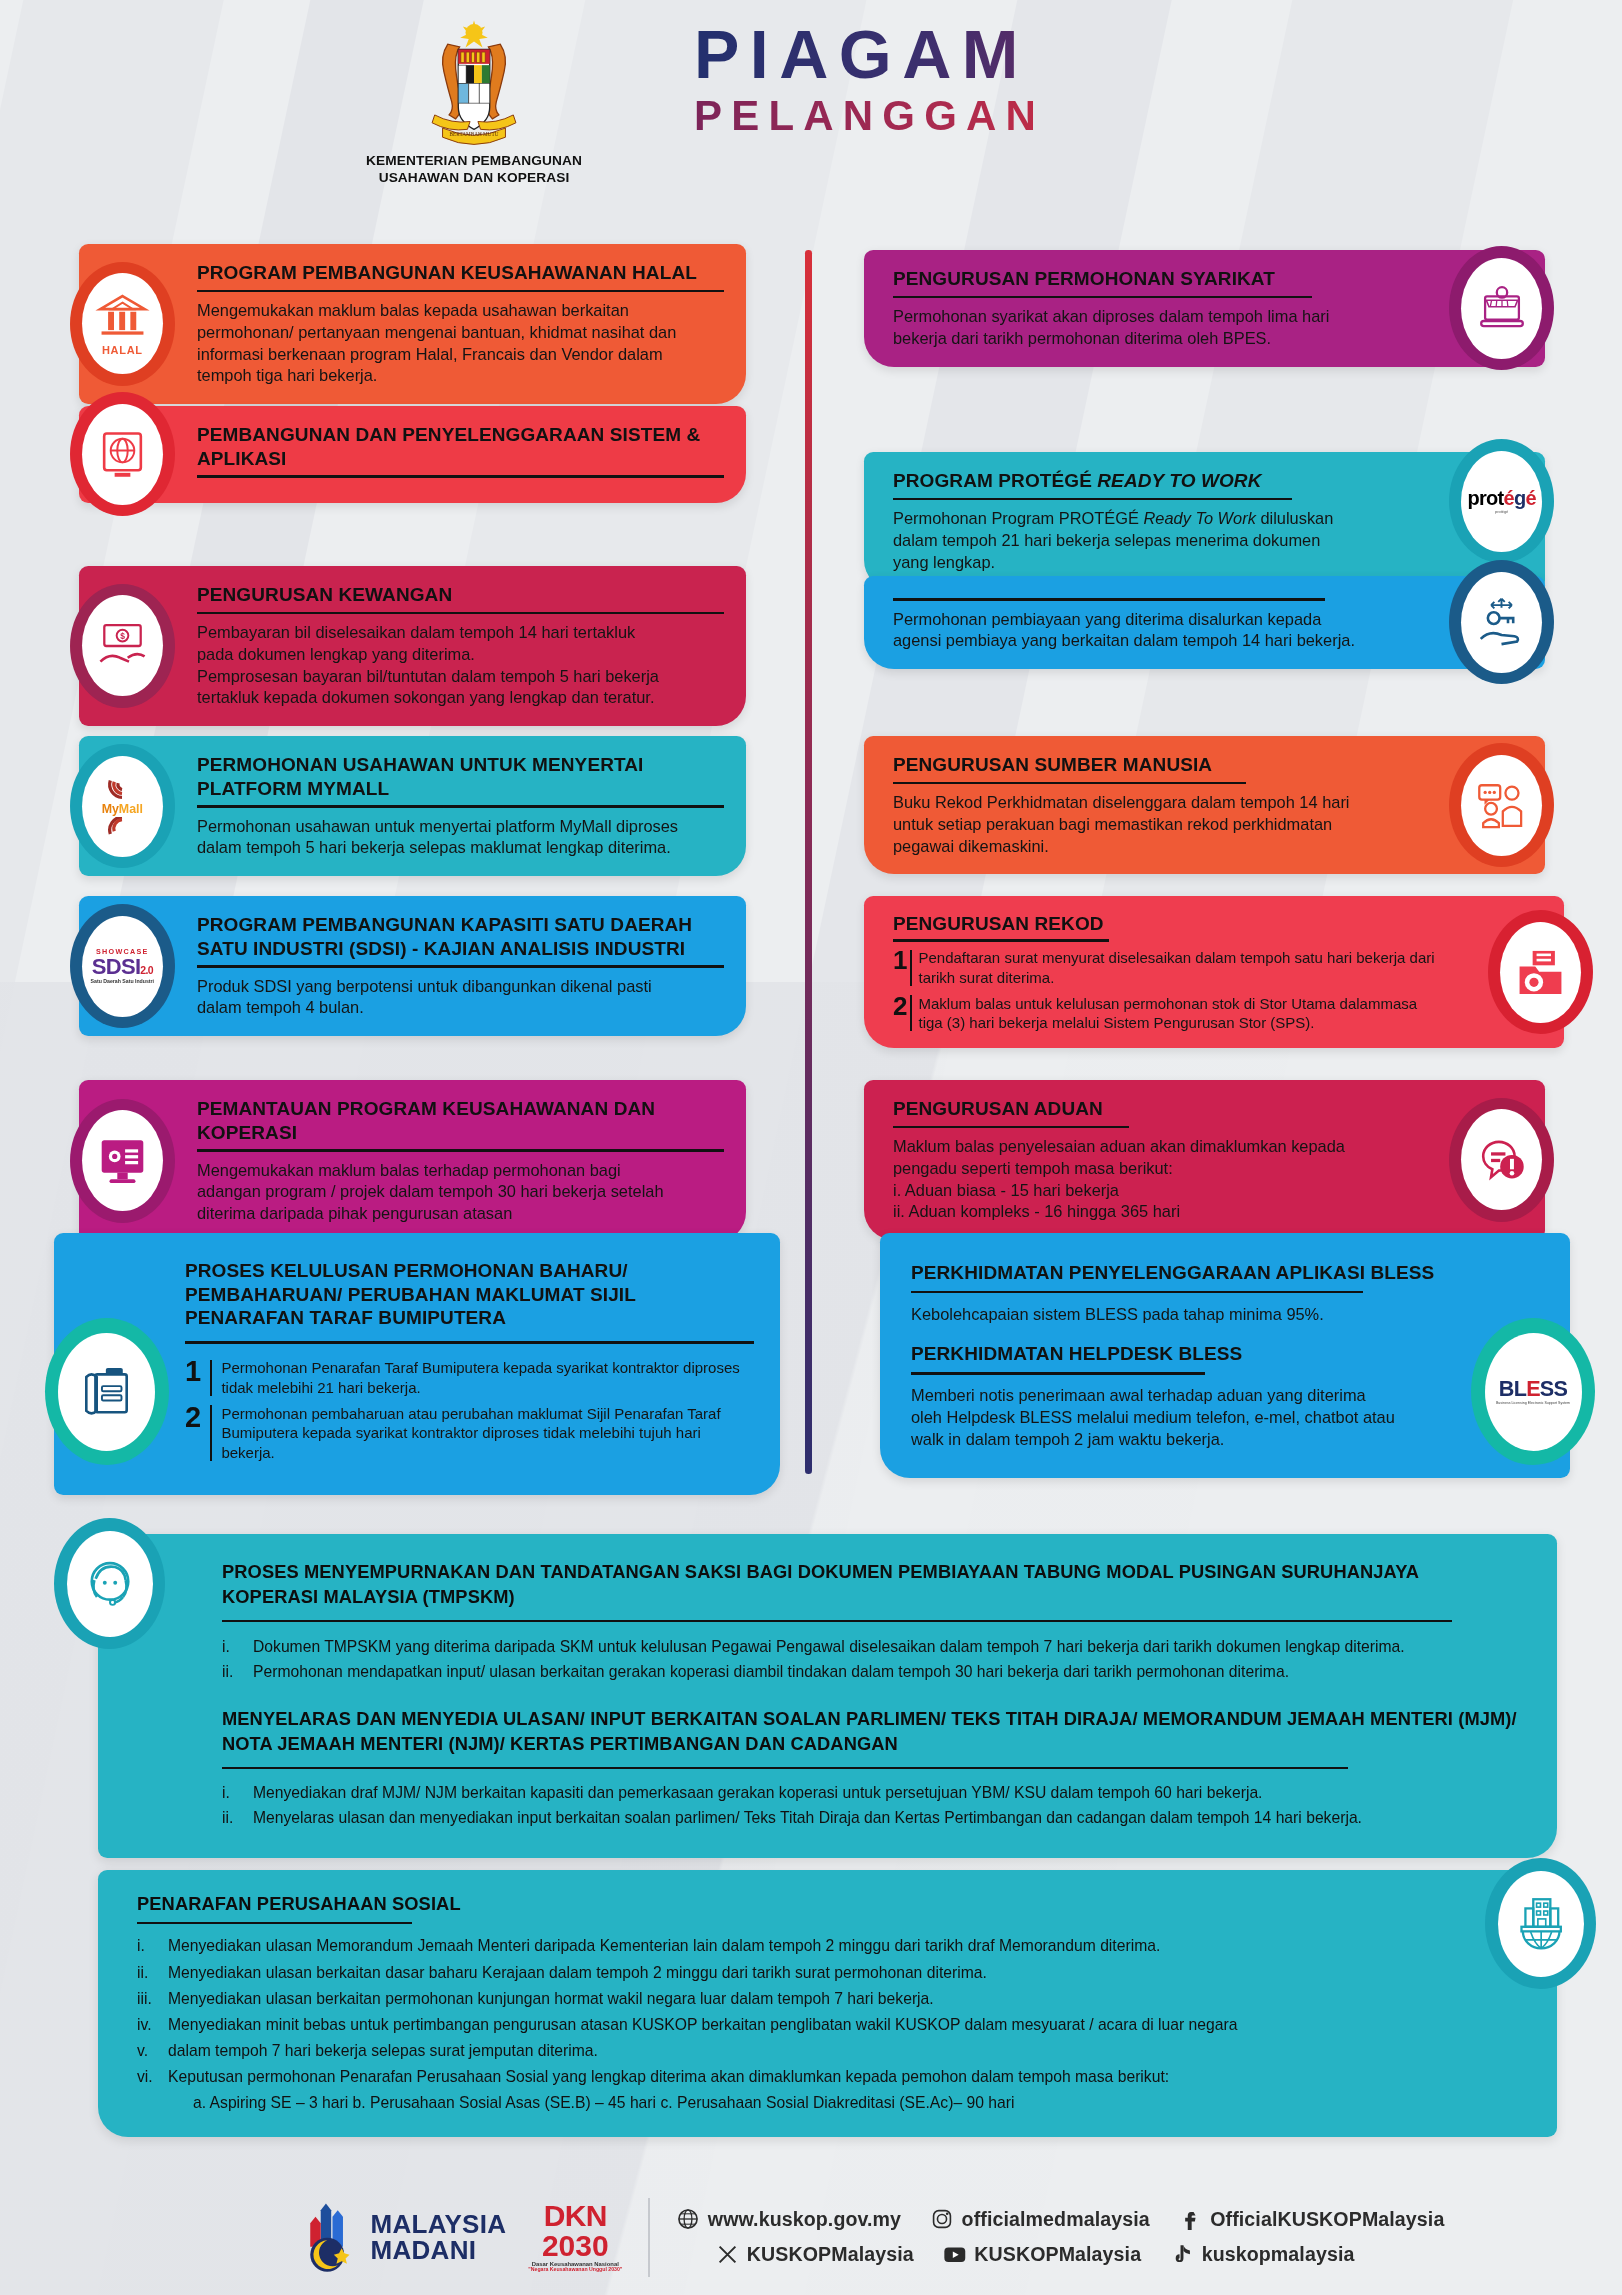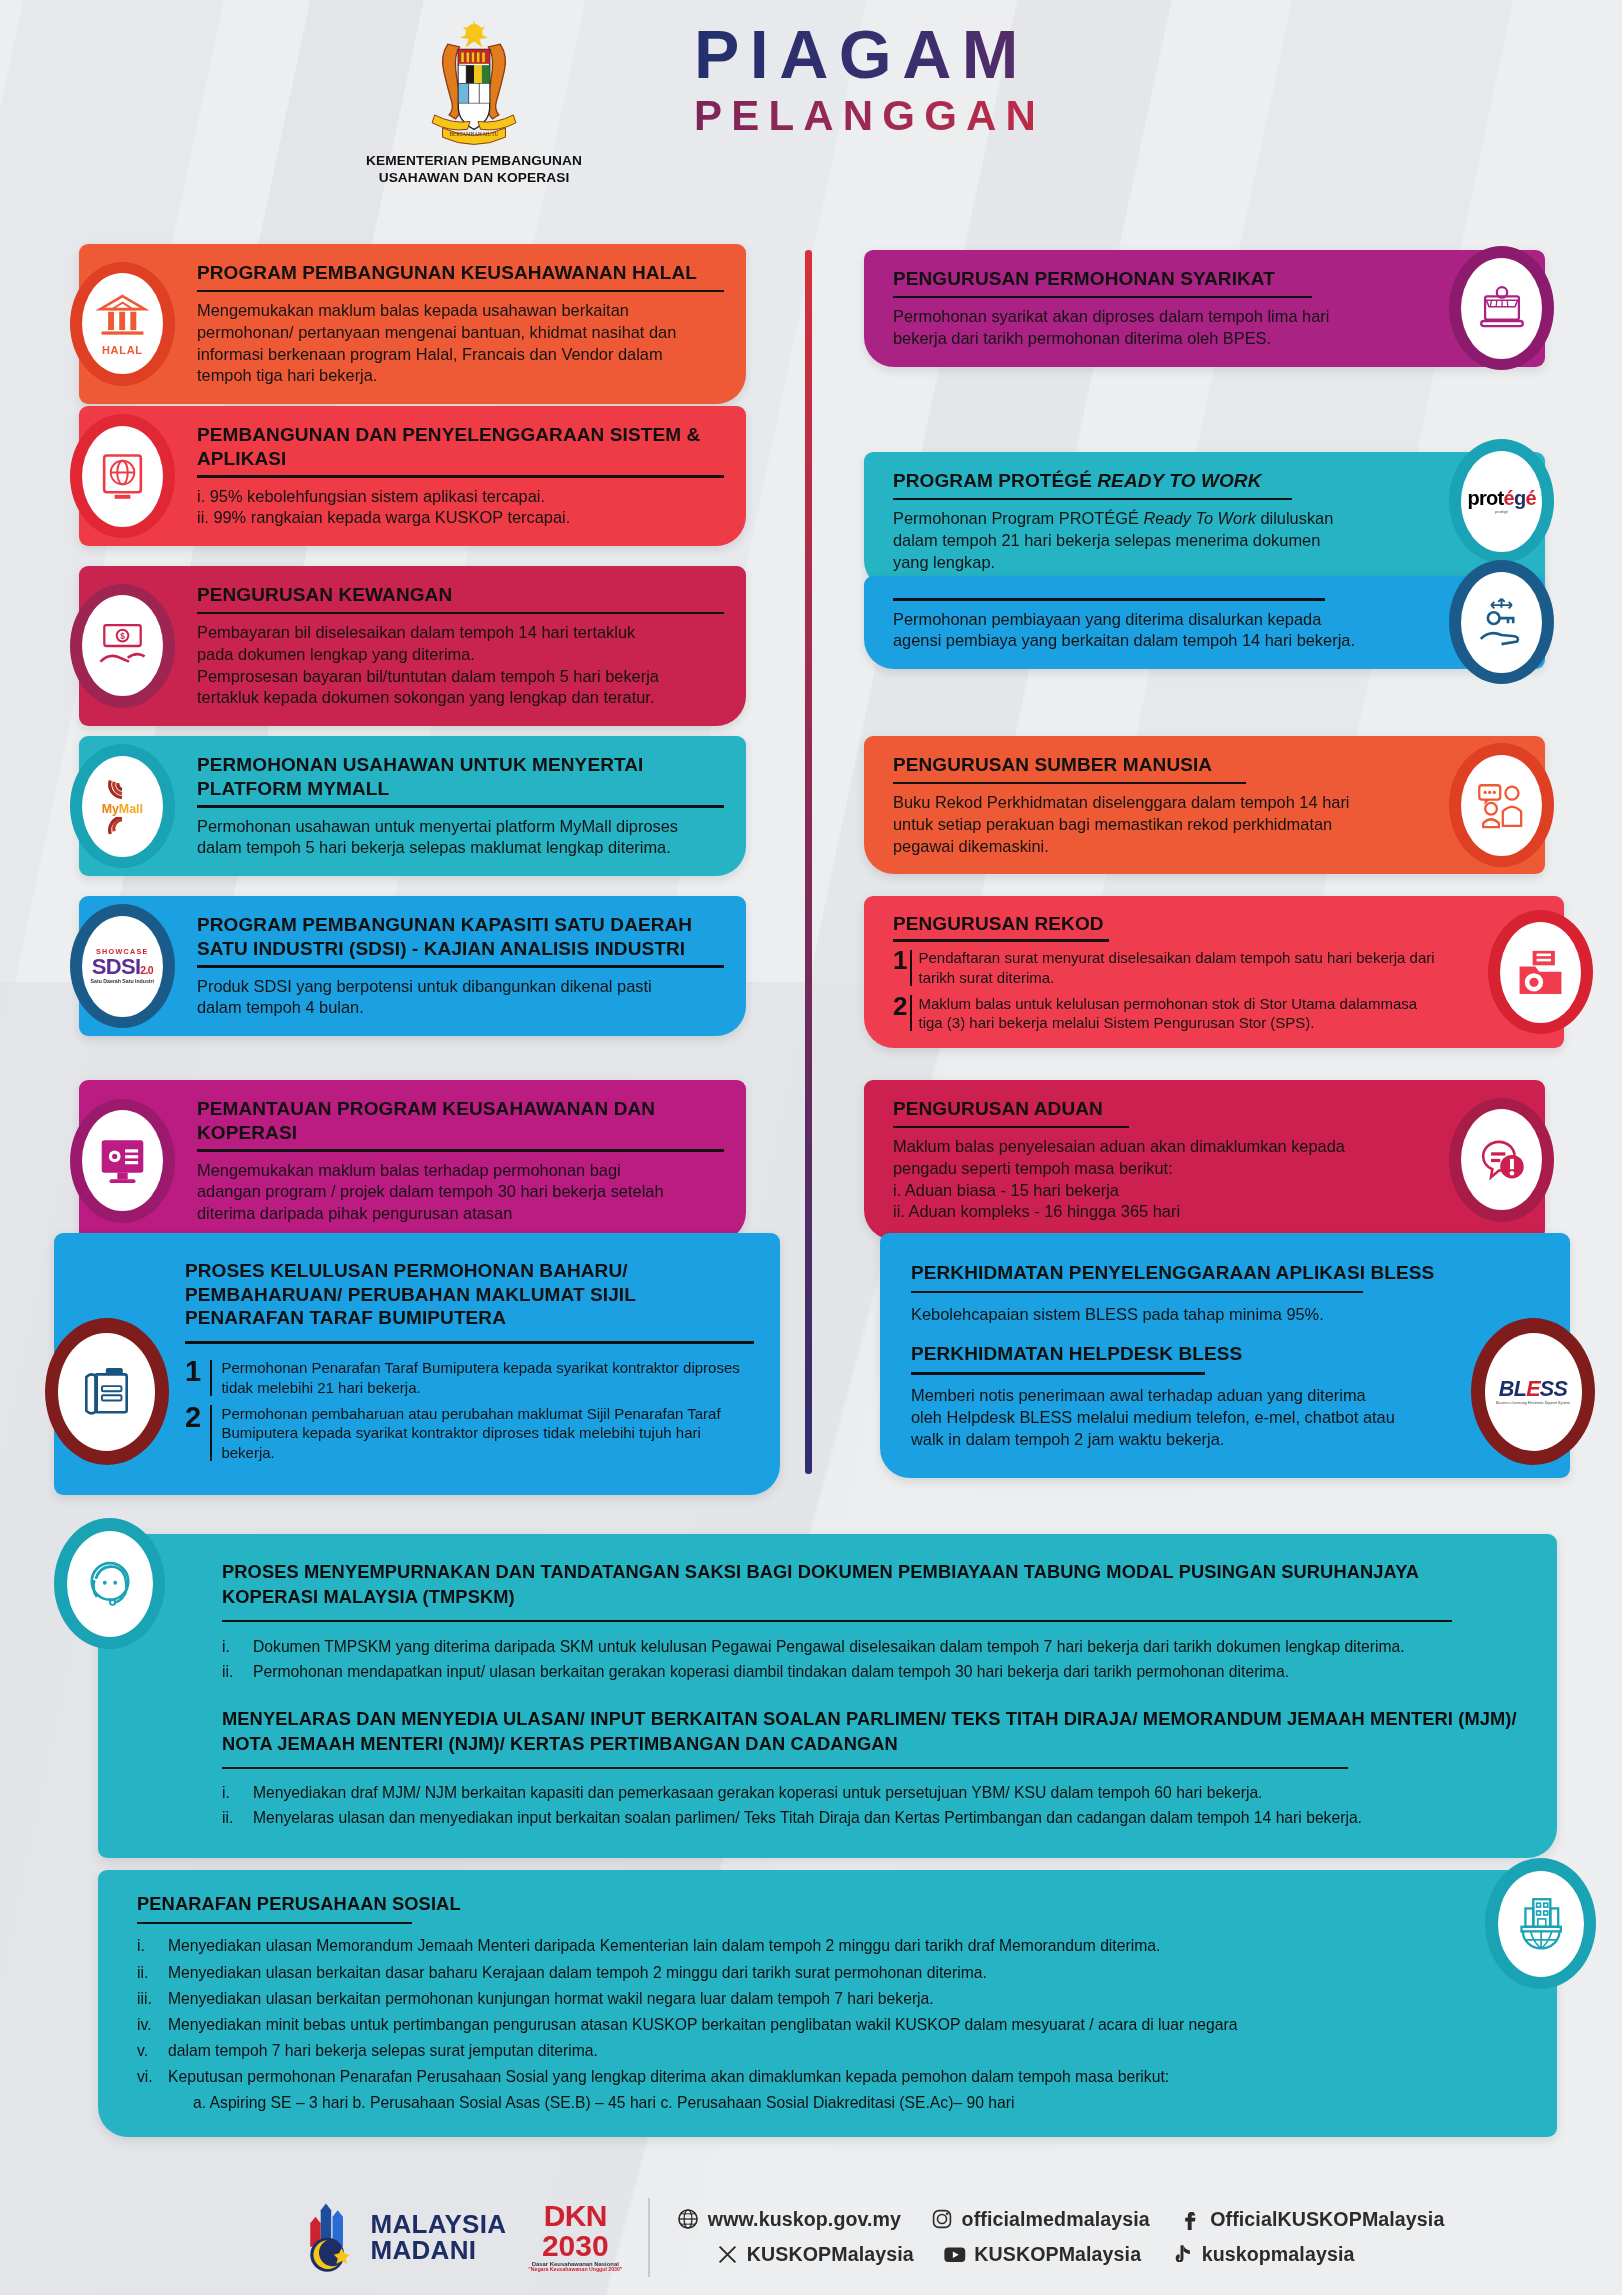"i. 95% kebolehfungsian sistem aplikasi" div.ctext { html: <div> <span>i. 95% kebolehfungsian sistem aplikasi tercapai.</span> <span>ii. 99% rangkaian kepada warga KUSKOP tercapai.</span> </div> -> none }
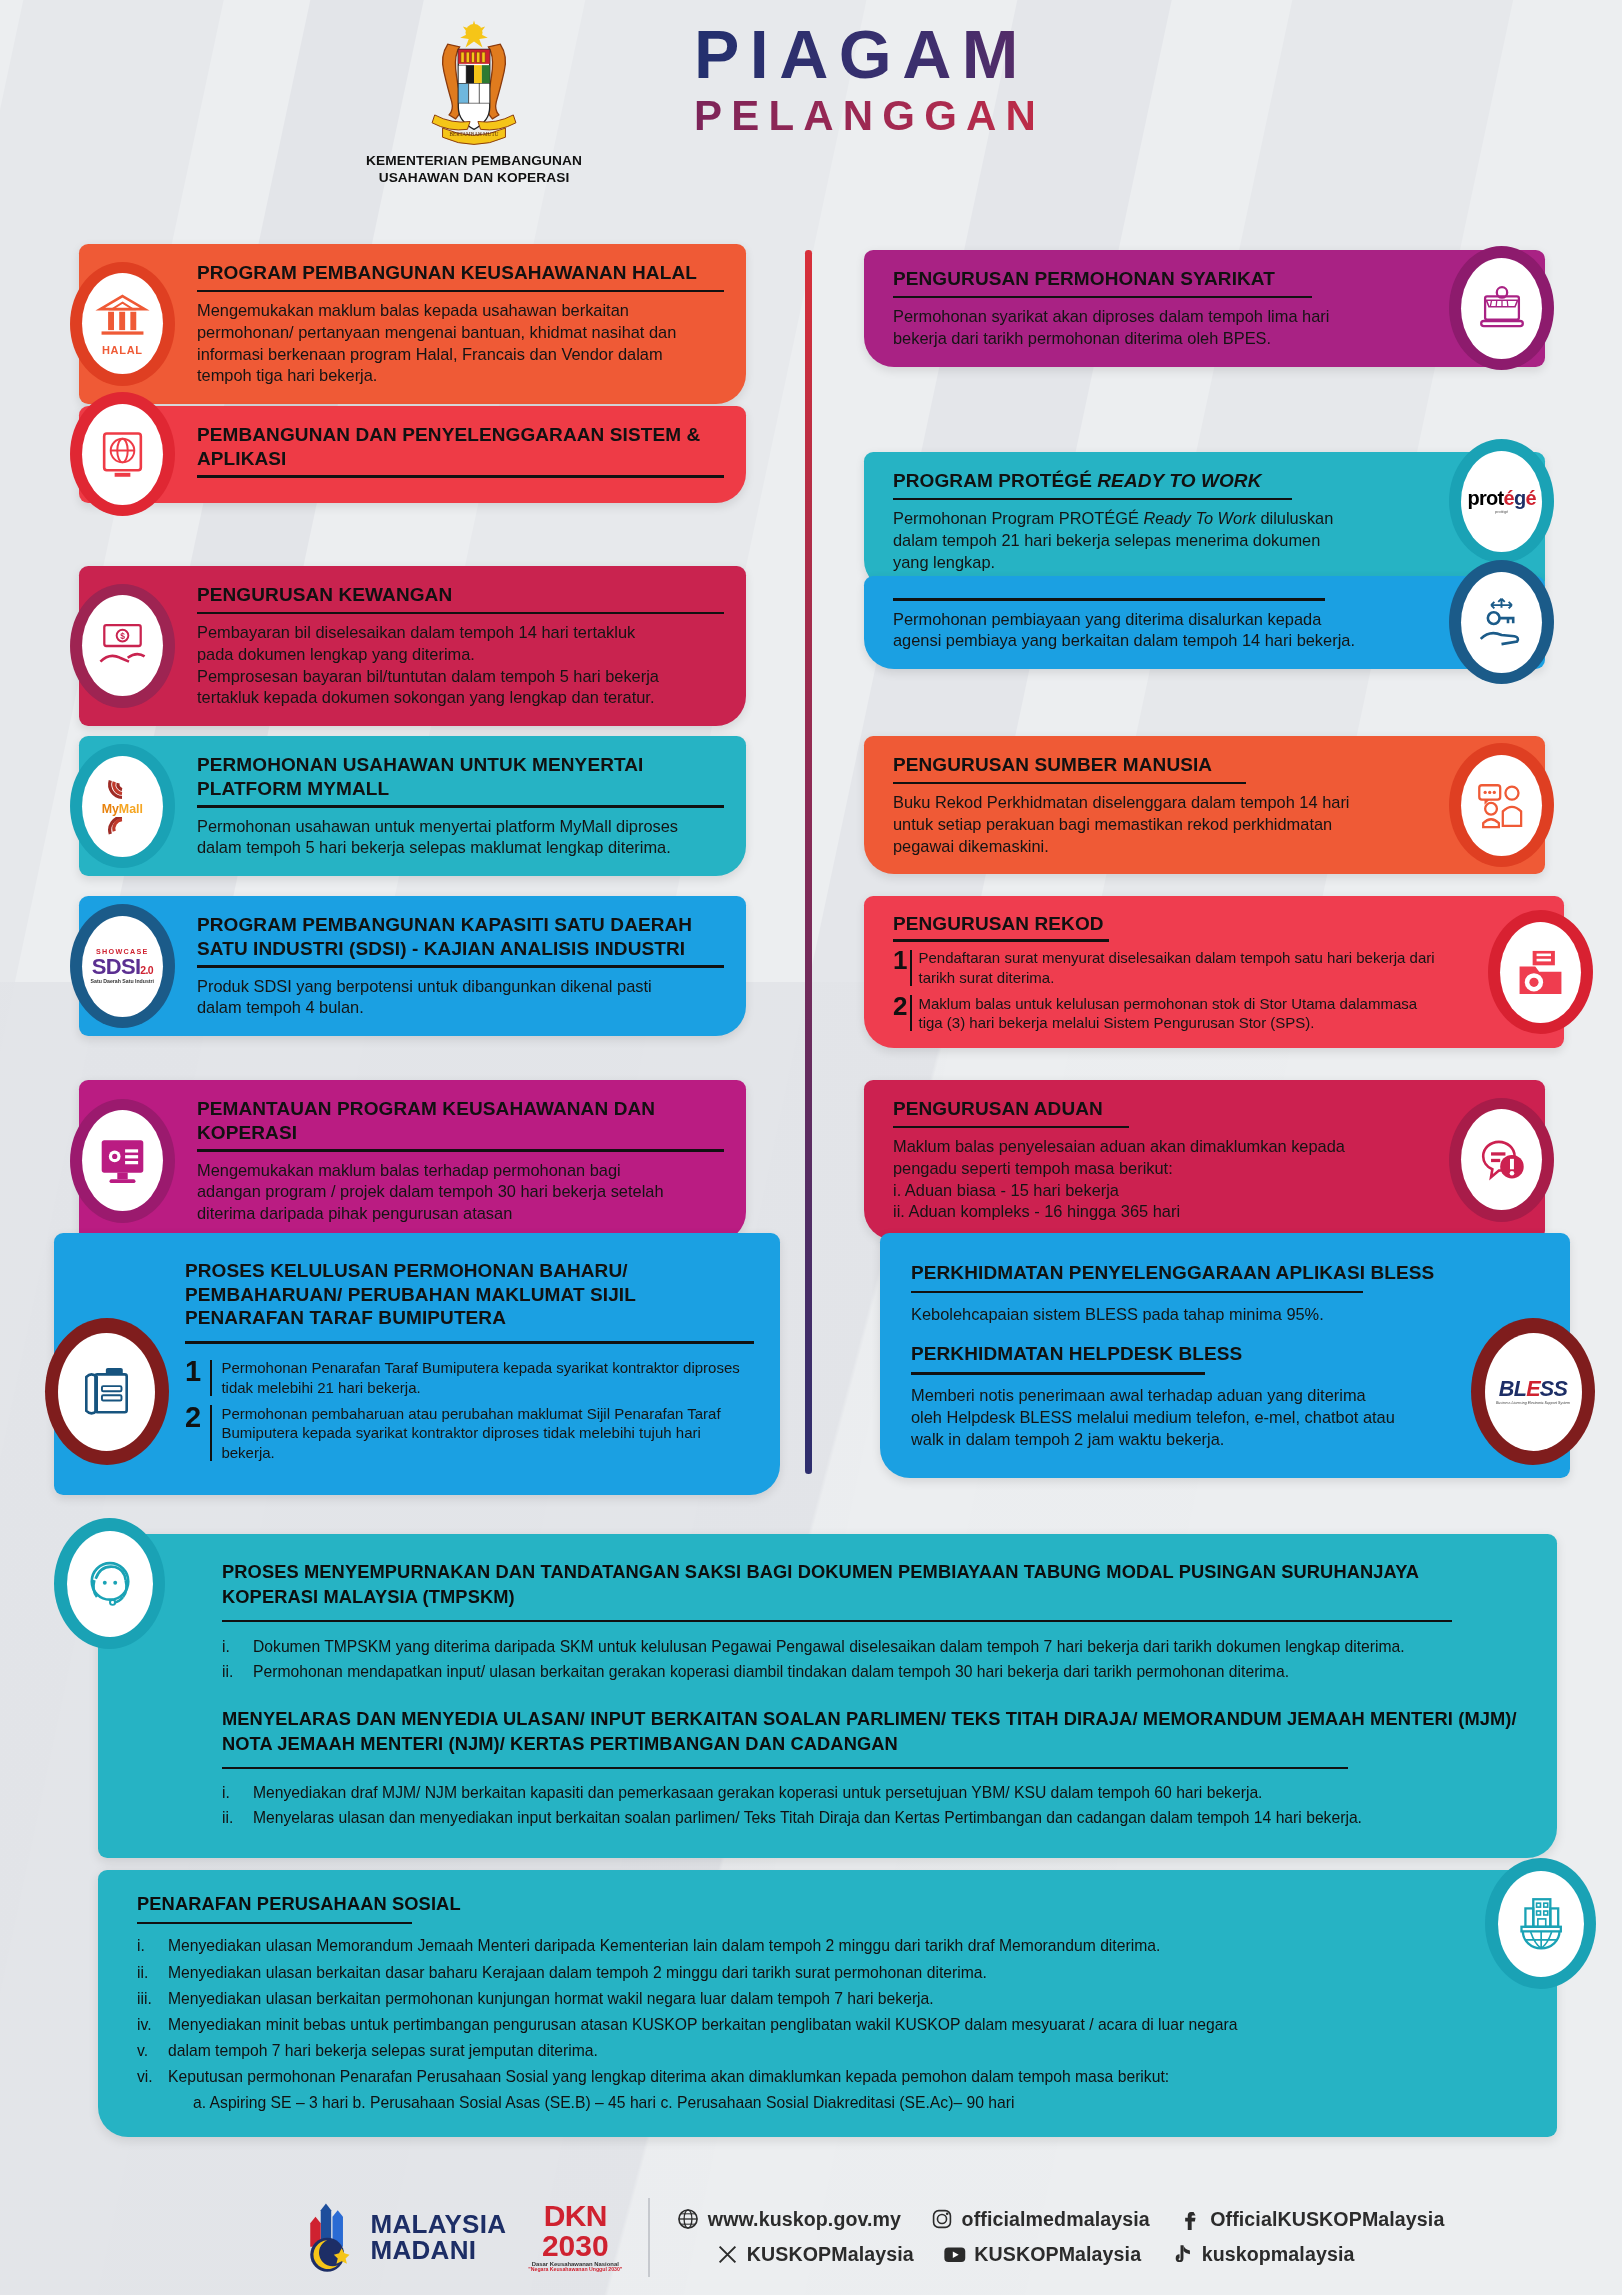"BLESS" .c-blue .ico { background: #7f1d1d -> #14b8a6; font-style: italic -> none }
